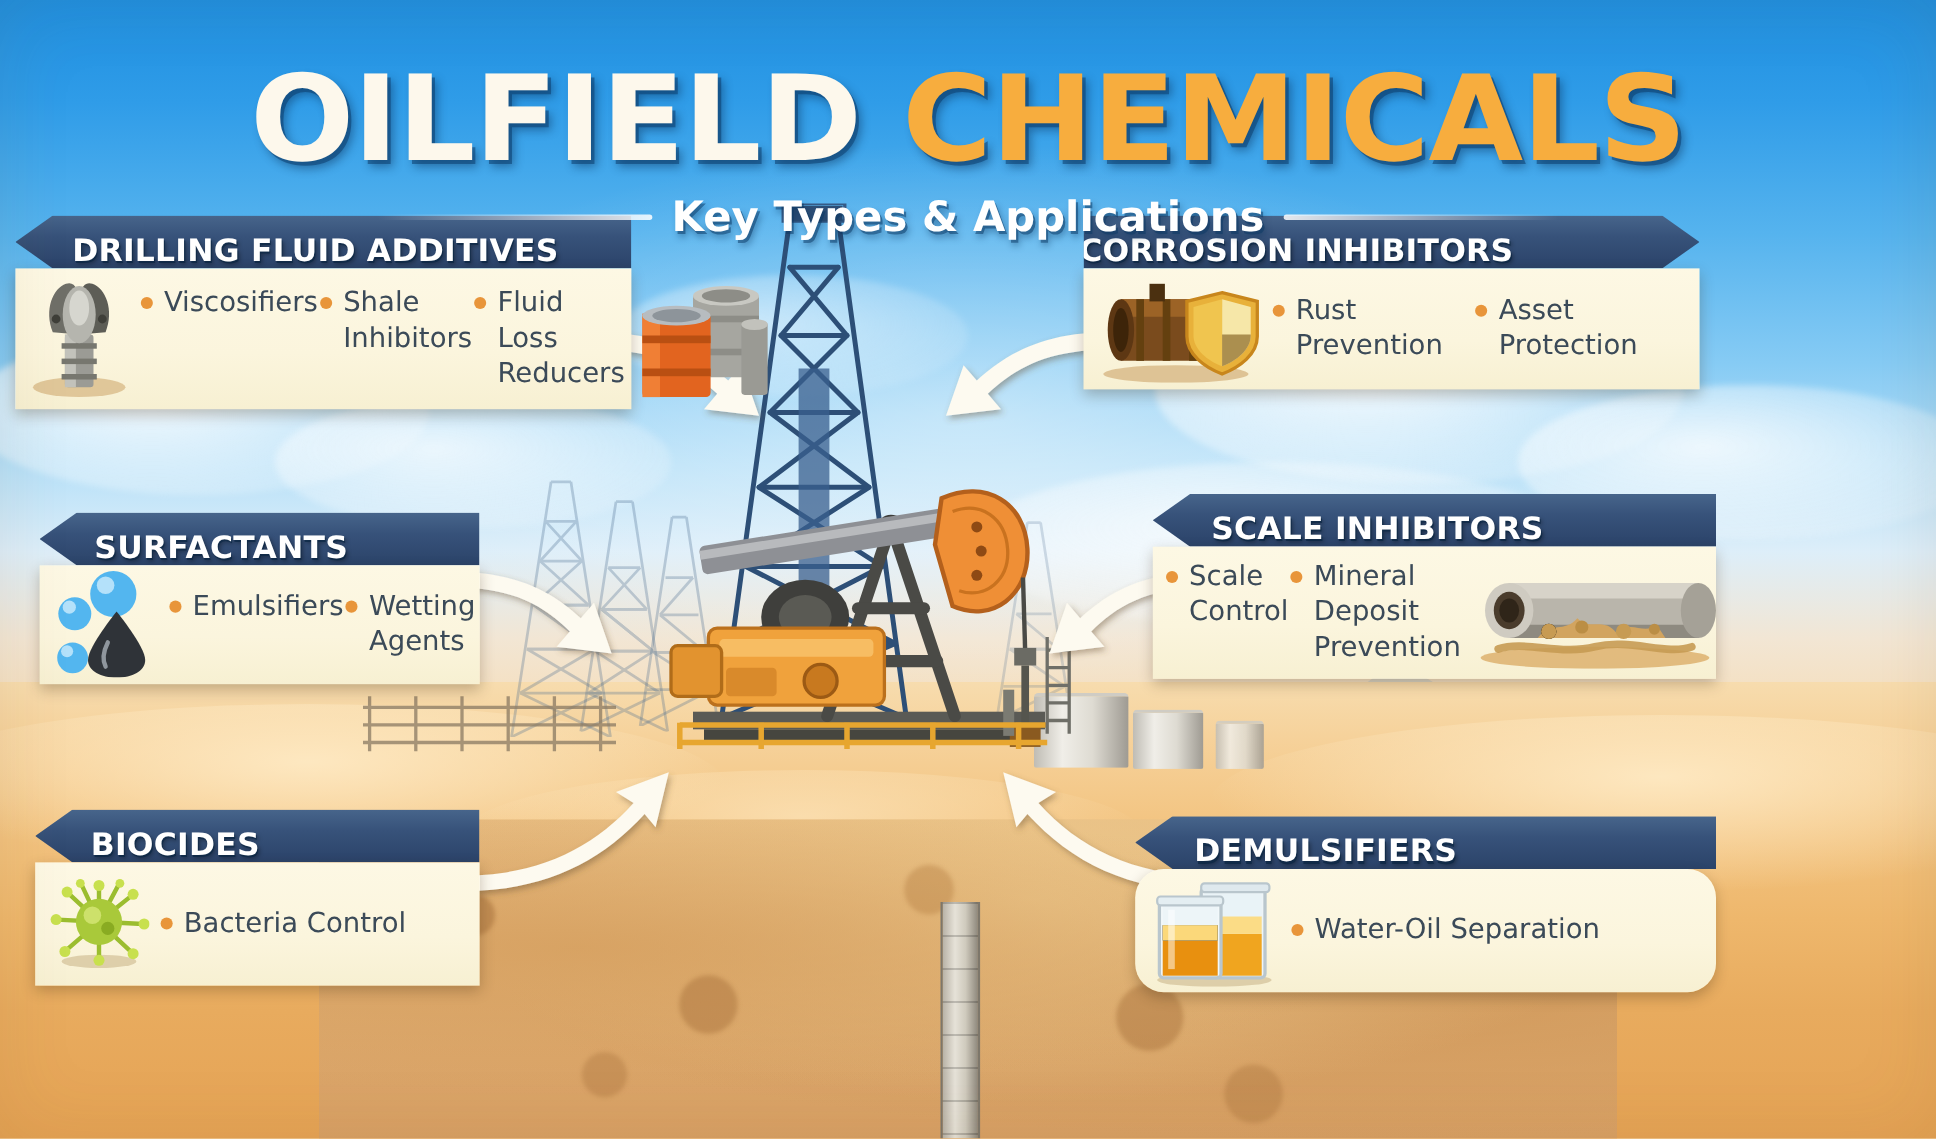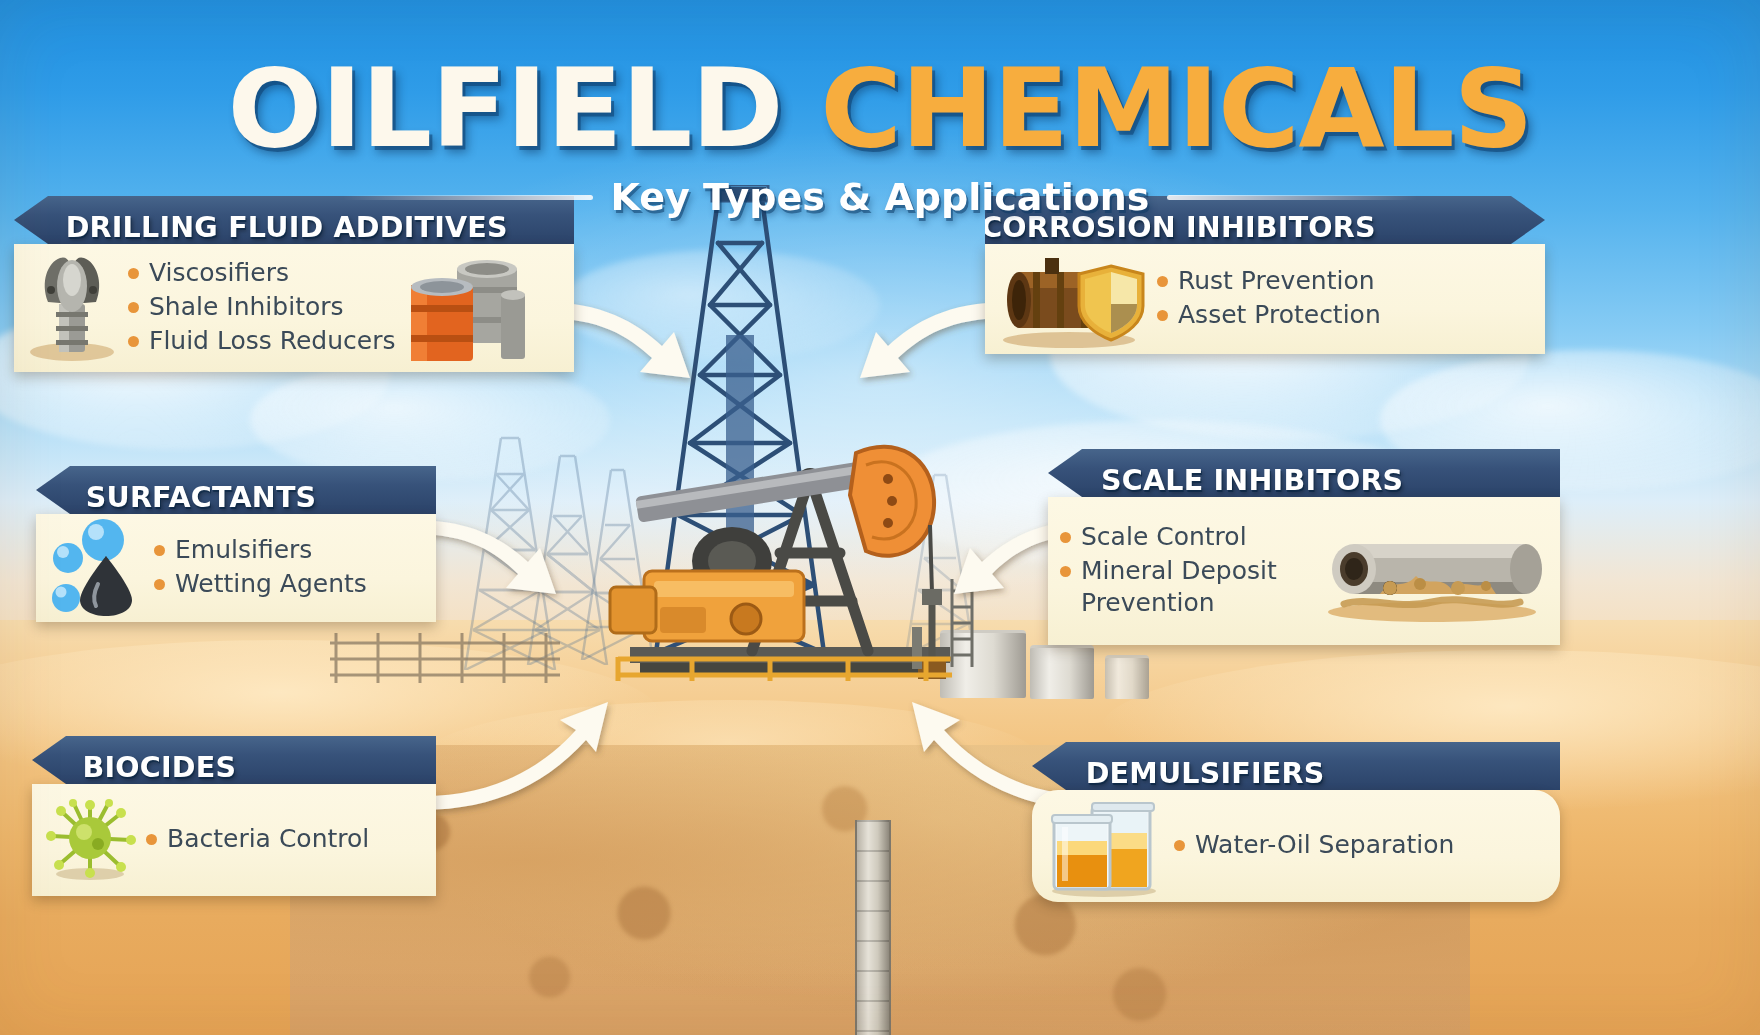"Viscosifiers" .bullets { flex-direction: column -> row }
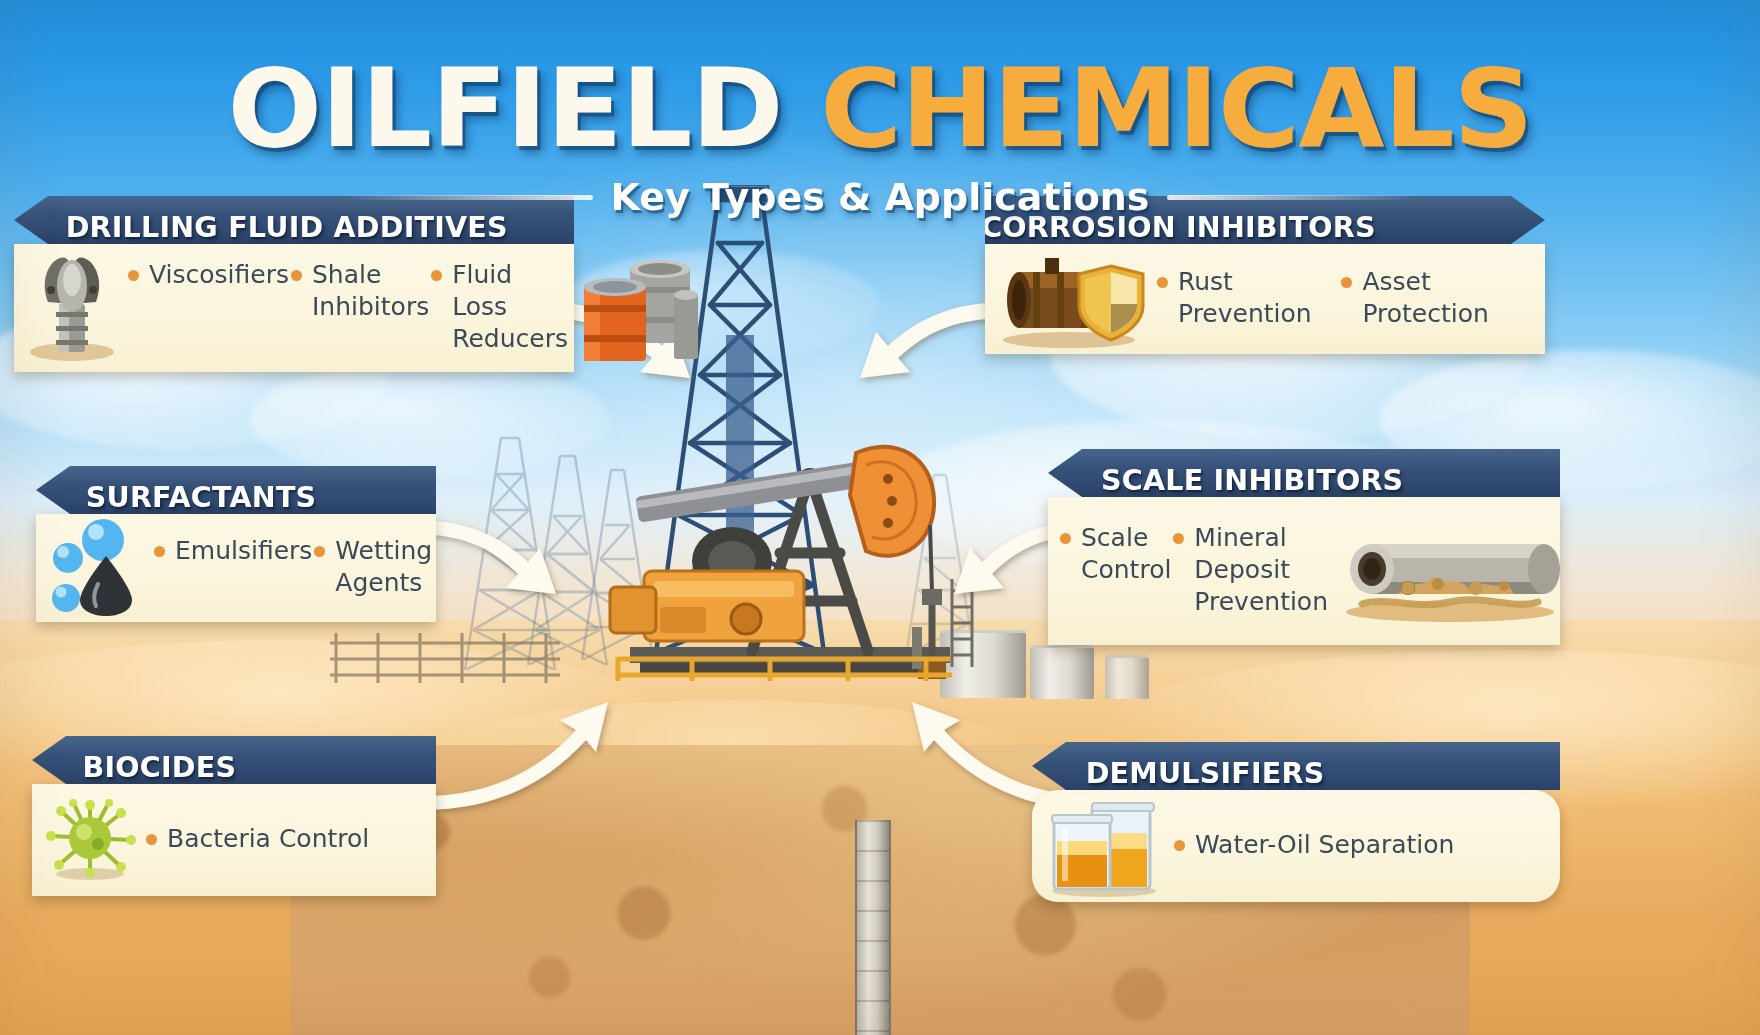"Scale Control" #card-scale .card-body { height: 148px -> 120px }
